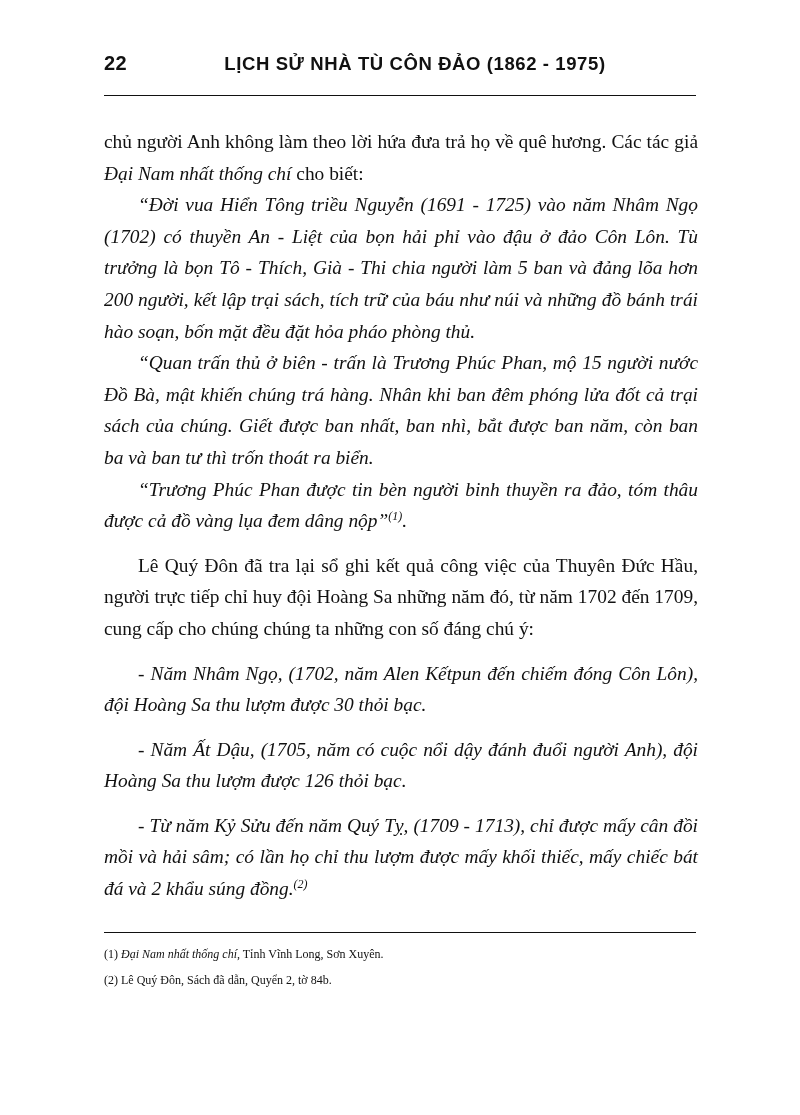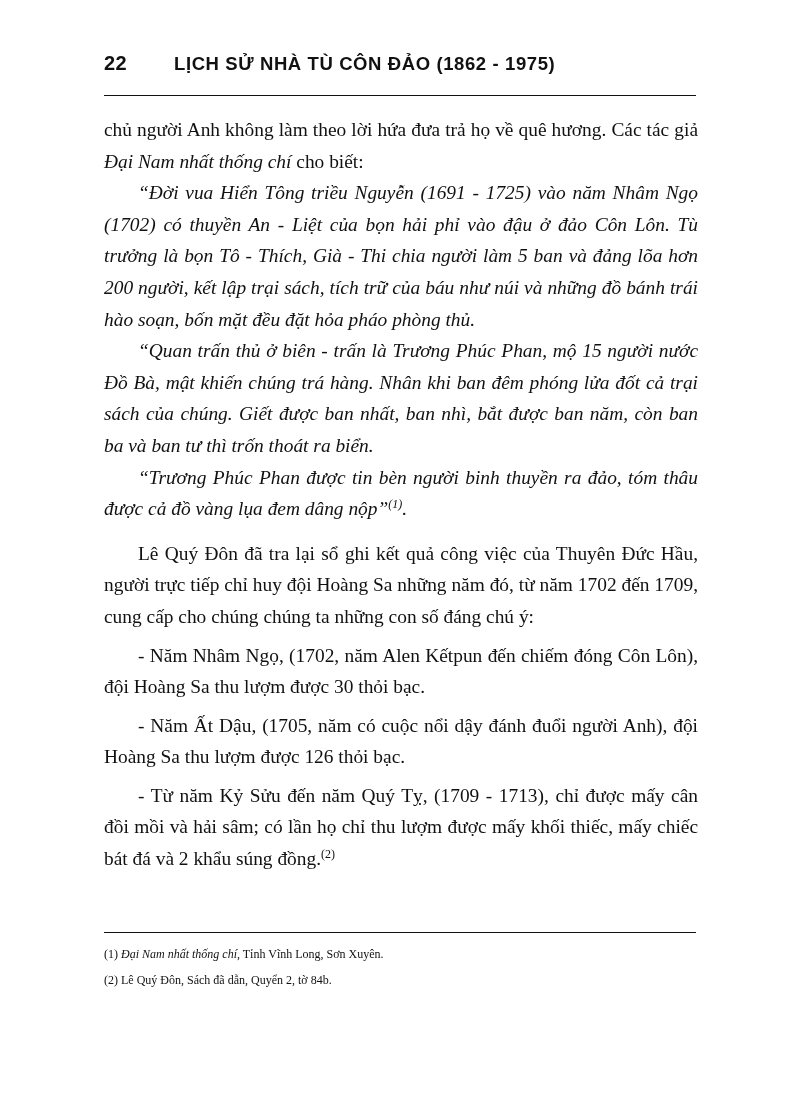"LỊCH SỬ NHÀ TÙ CÔN" .running-title { text-align: left -> center }
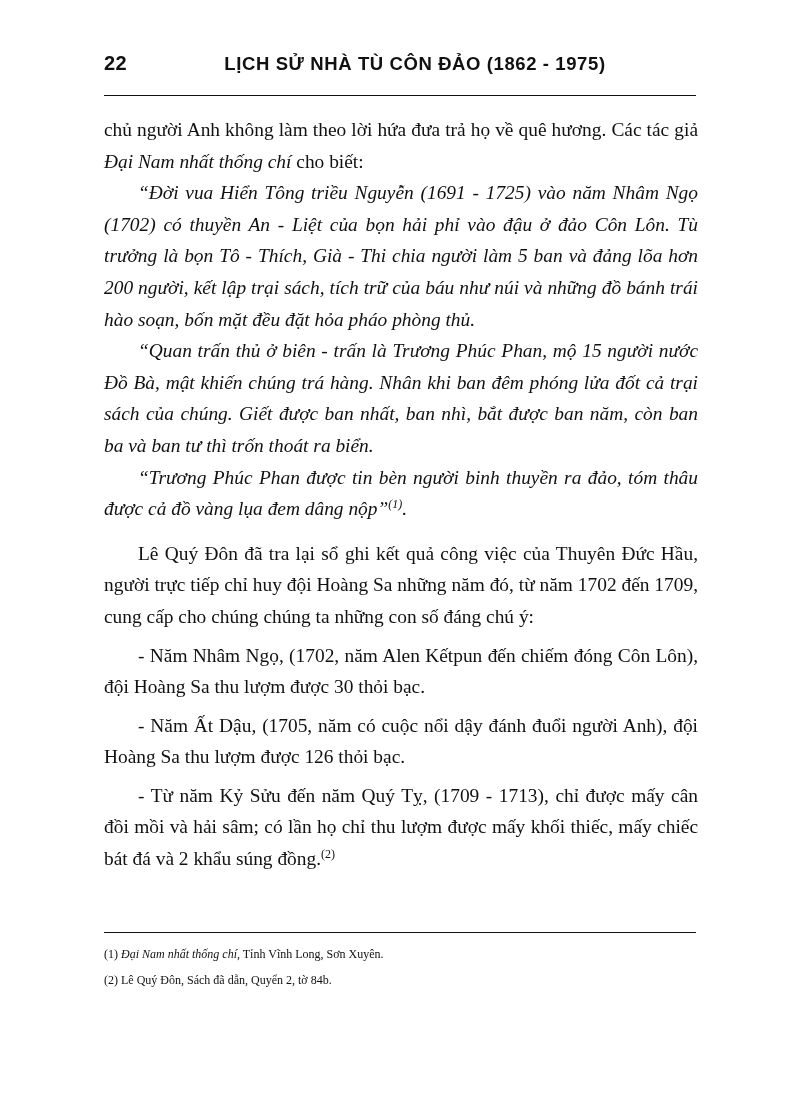"chủ người Anh không làm" .body { top: 114px -> 126px }
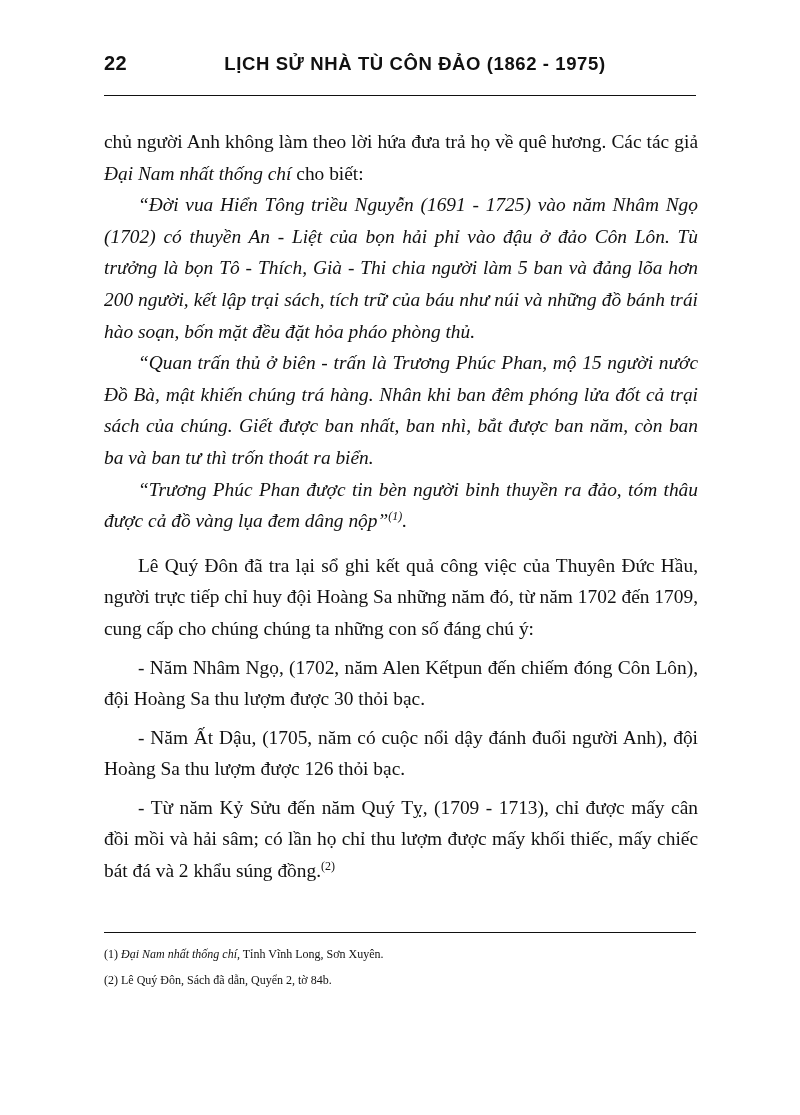"- Năm Nhâm Ngọ, (1702," p.item { font-style: none -> italic; margin-top: 7px -> 13px }
